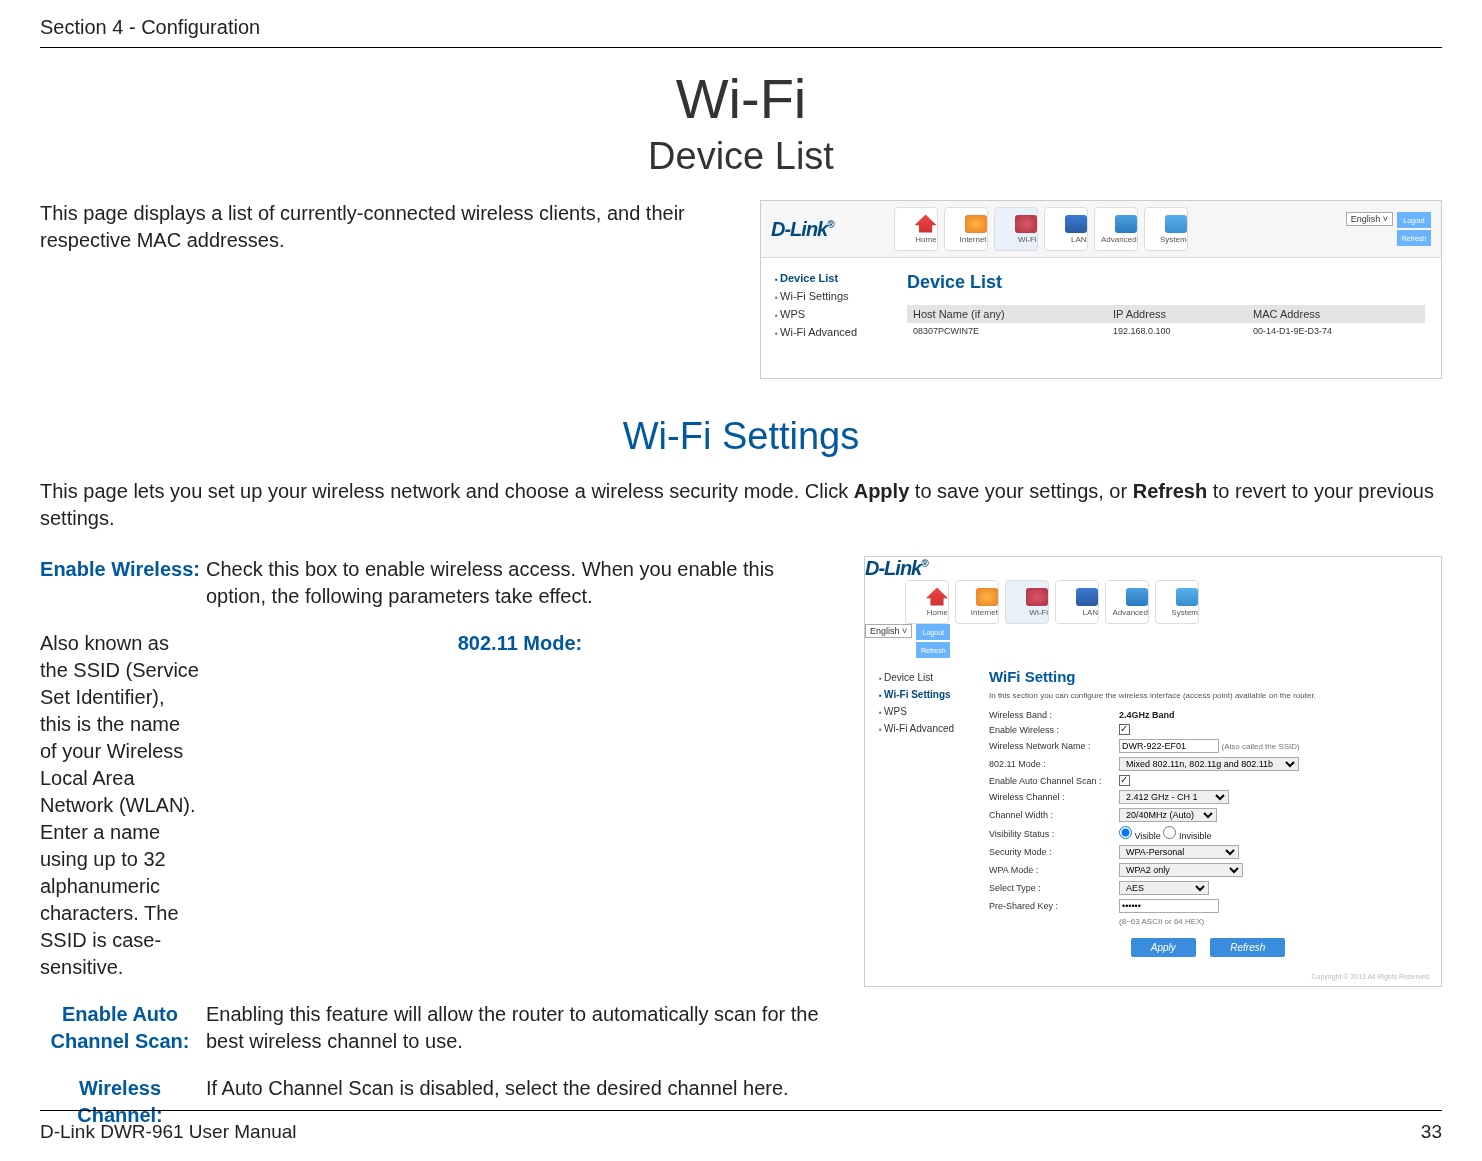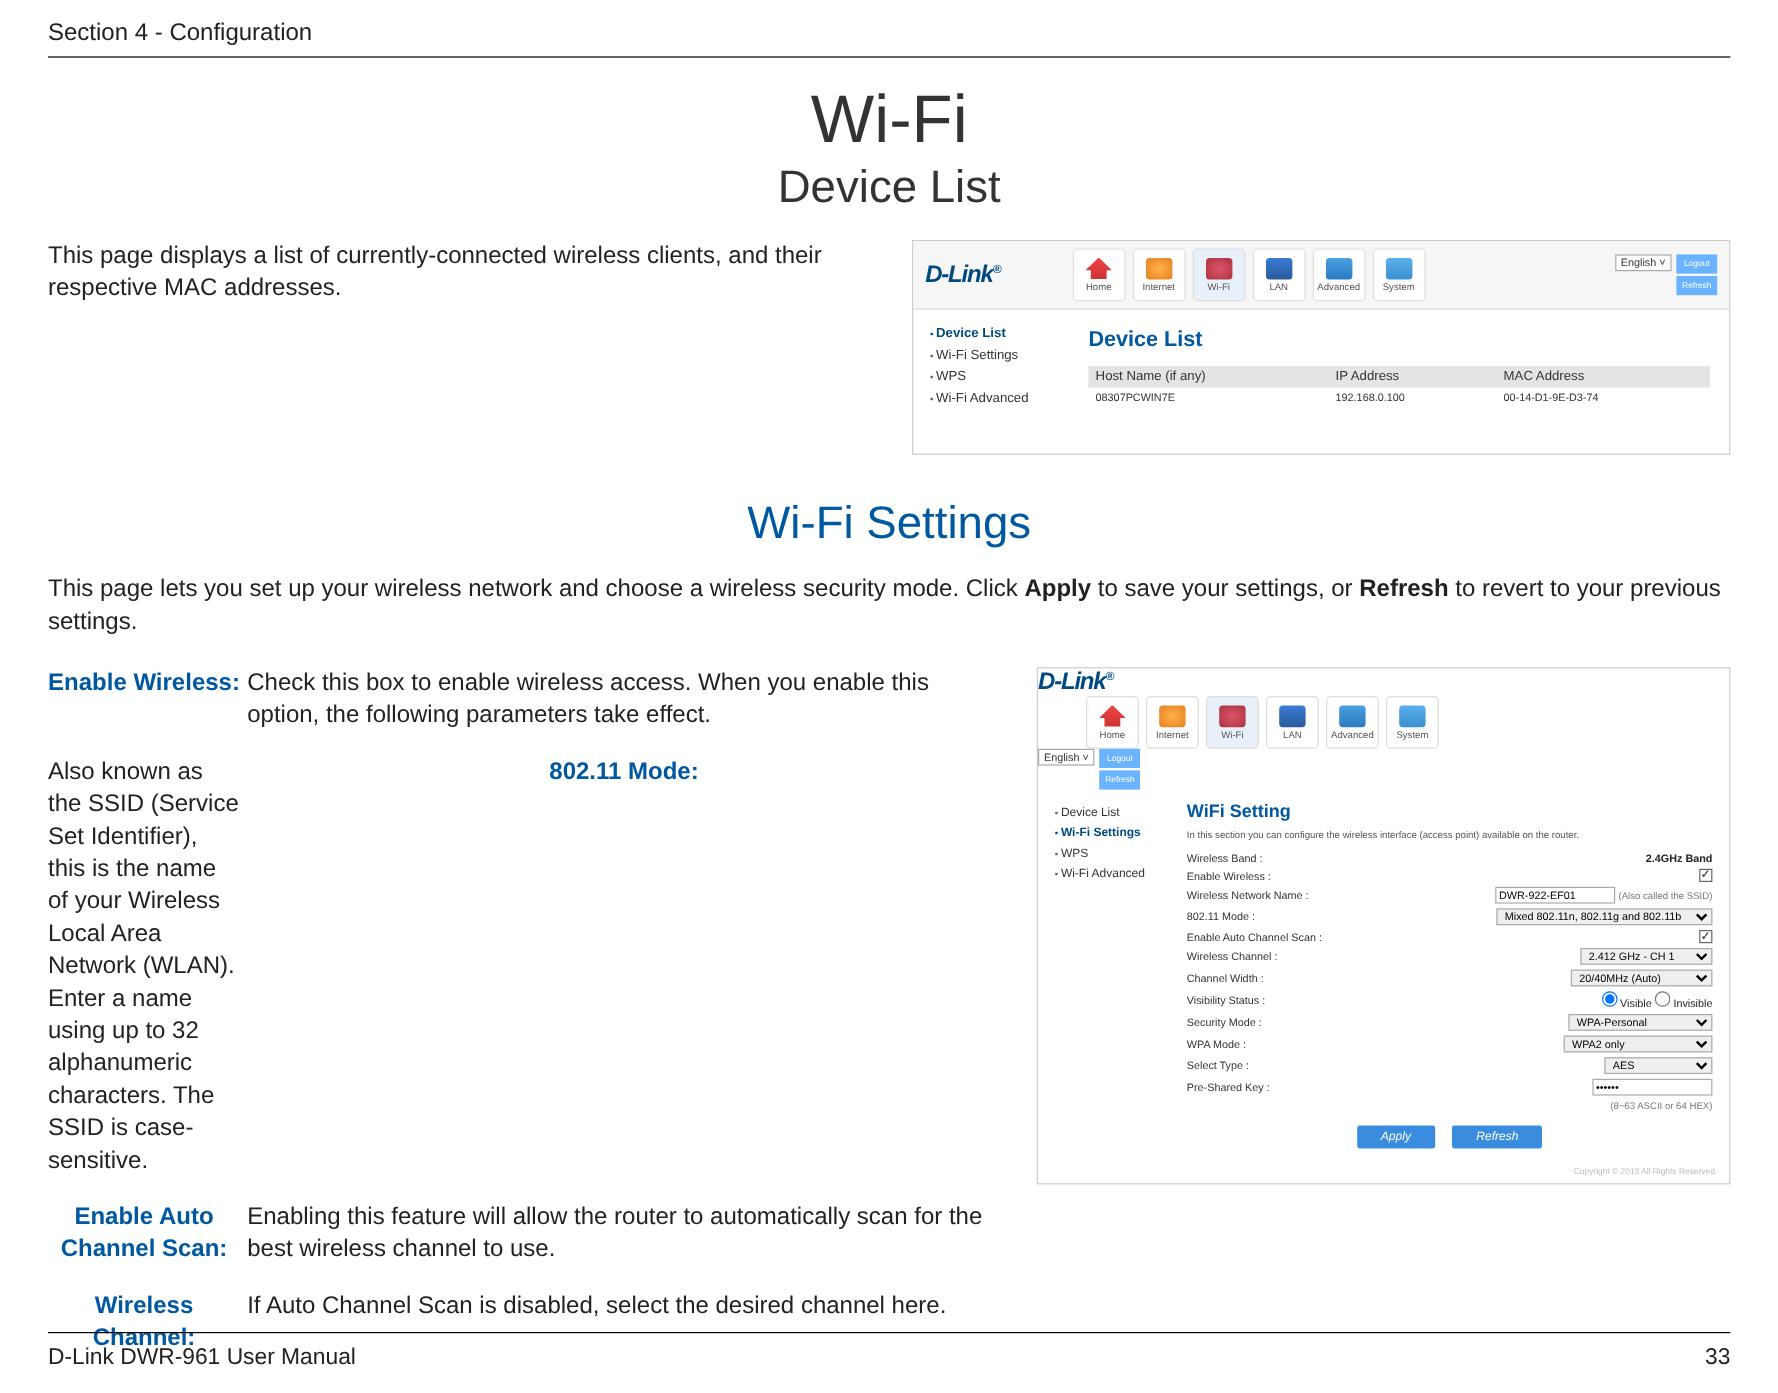"Home" .nav-icon { align-items: center -> flex-end }
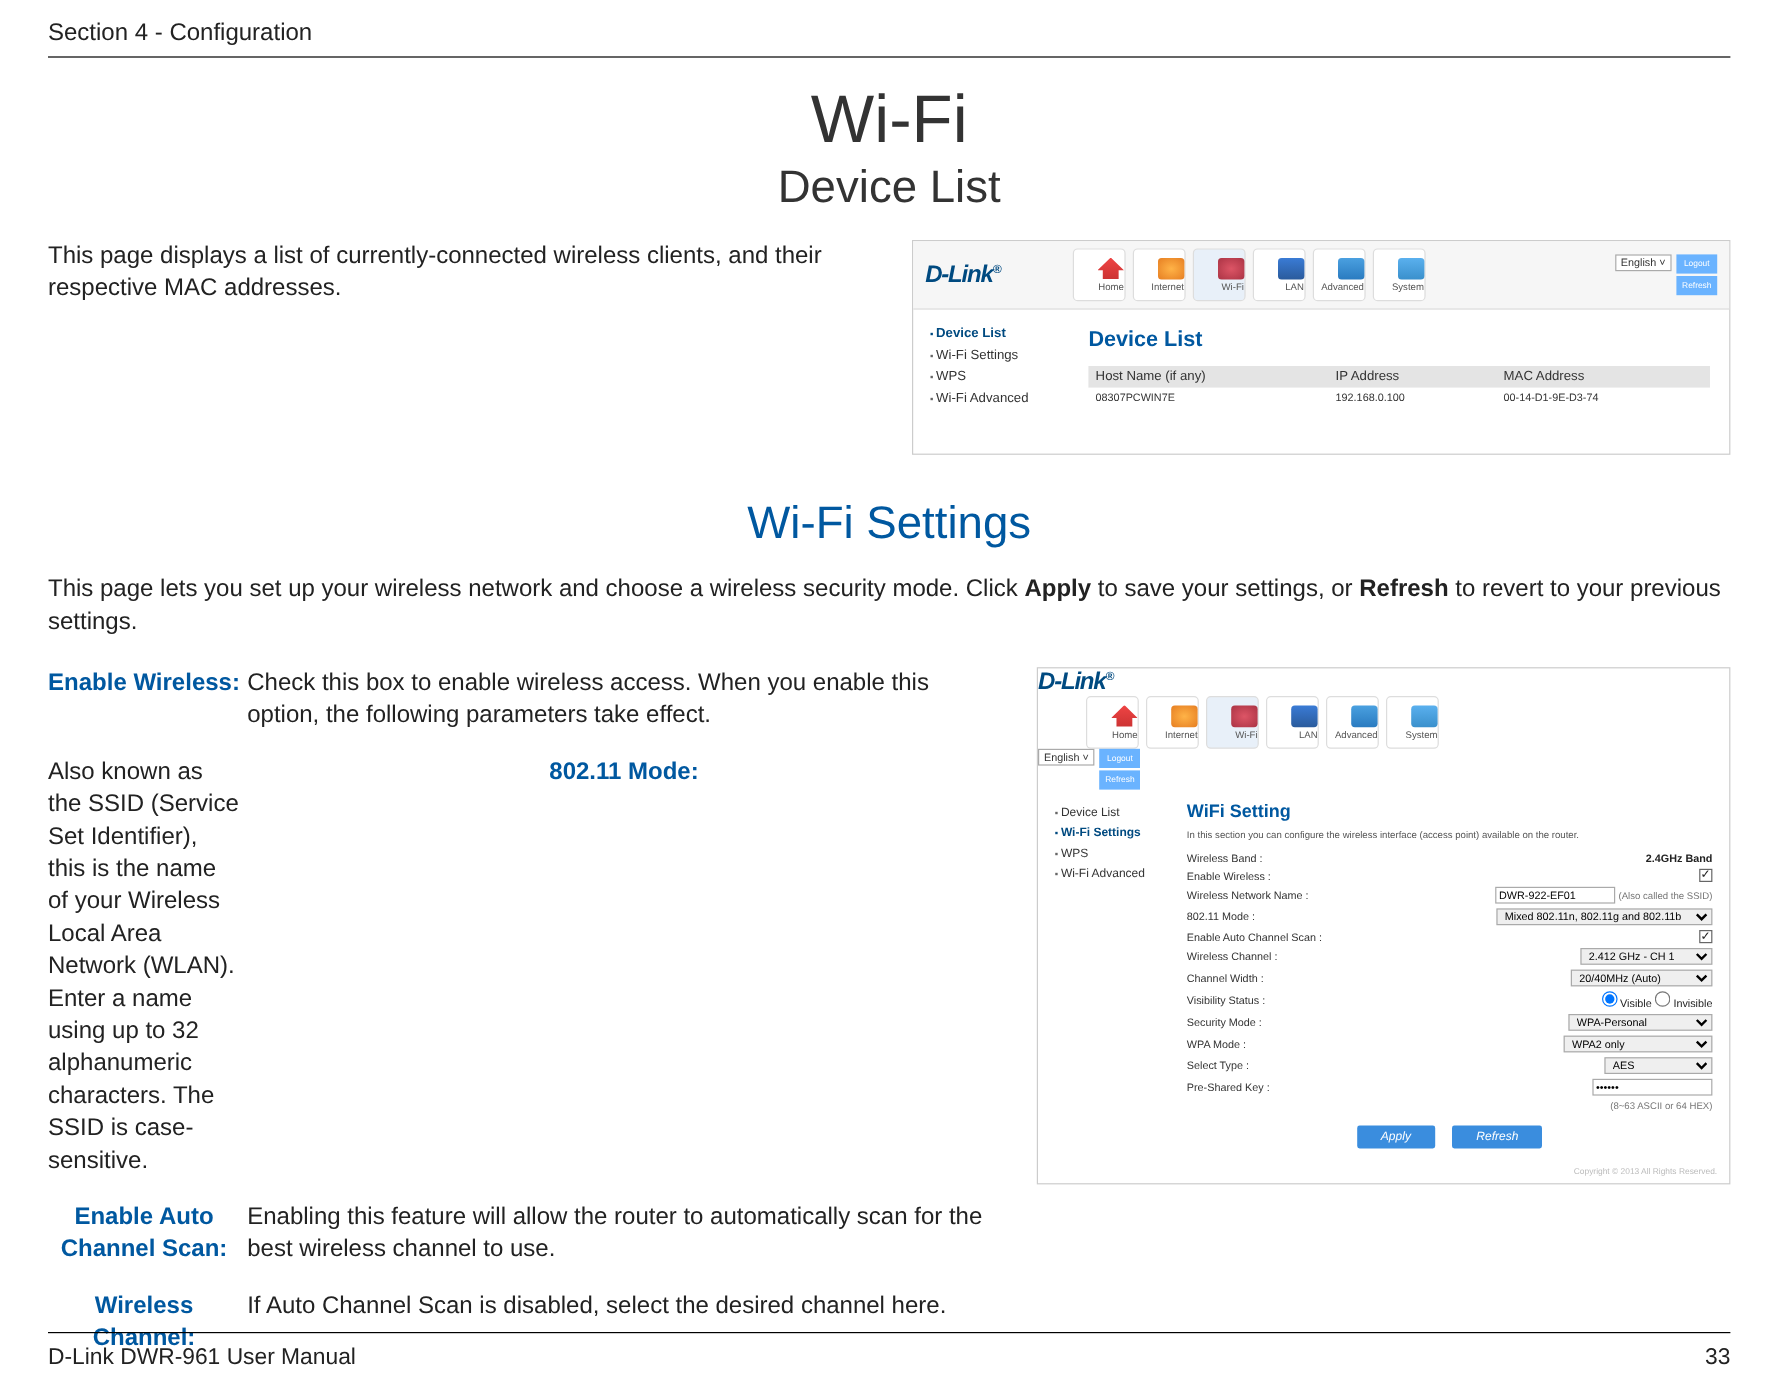"Wireless Band :" .form-row { justify-content: space-between -> none }
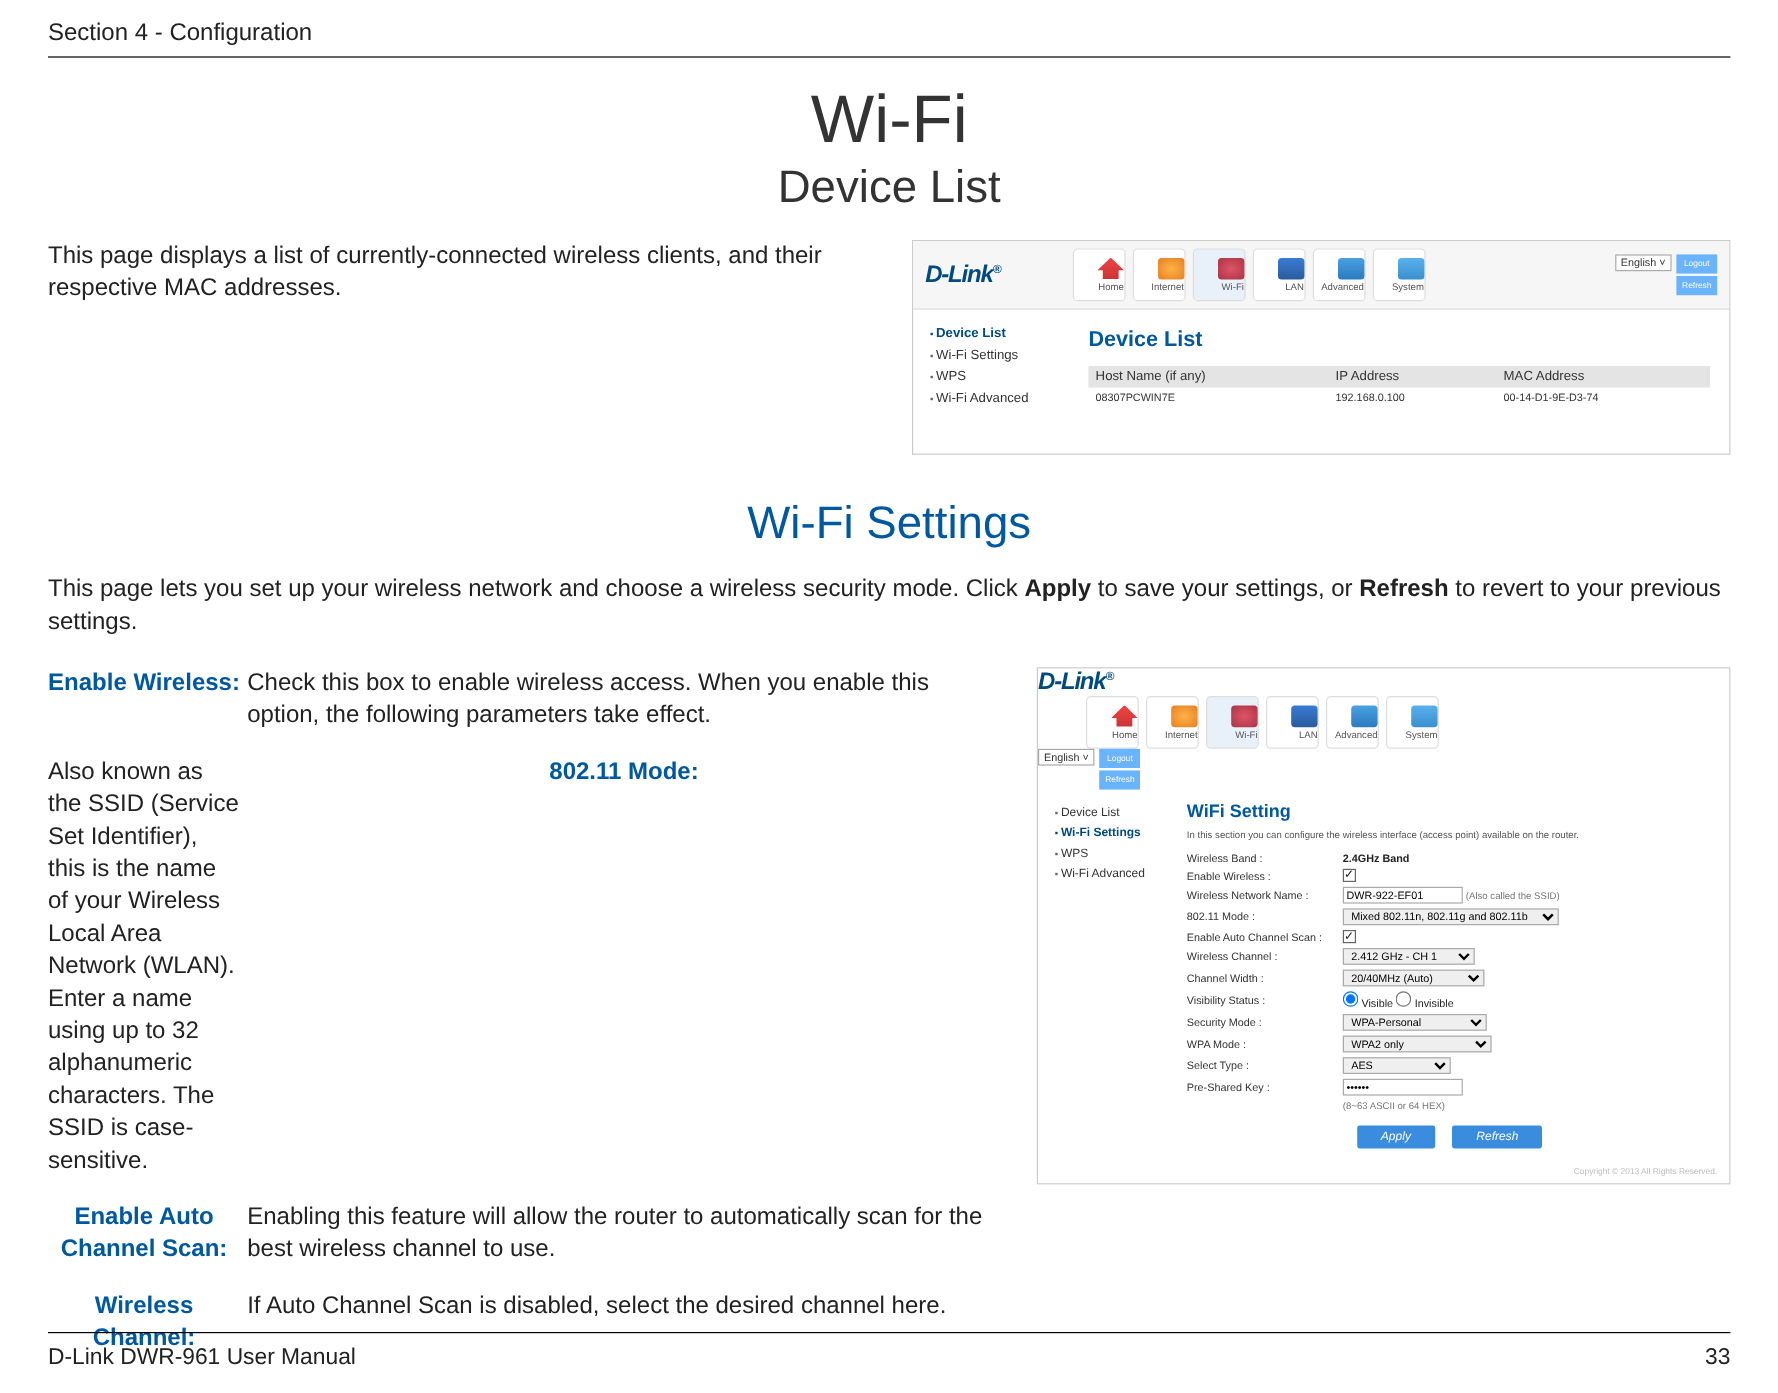"20/40MHz (Auto)" select { width: 118px -> 98px }
